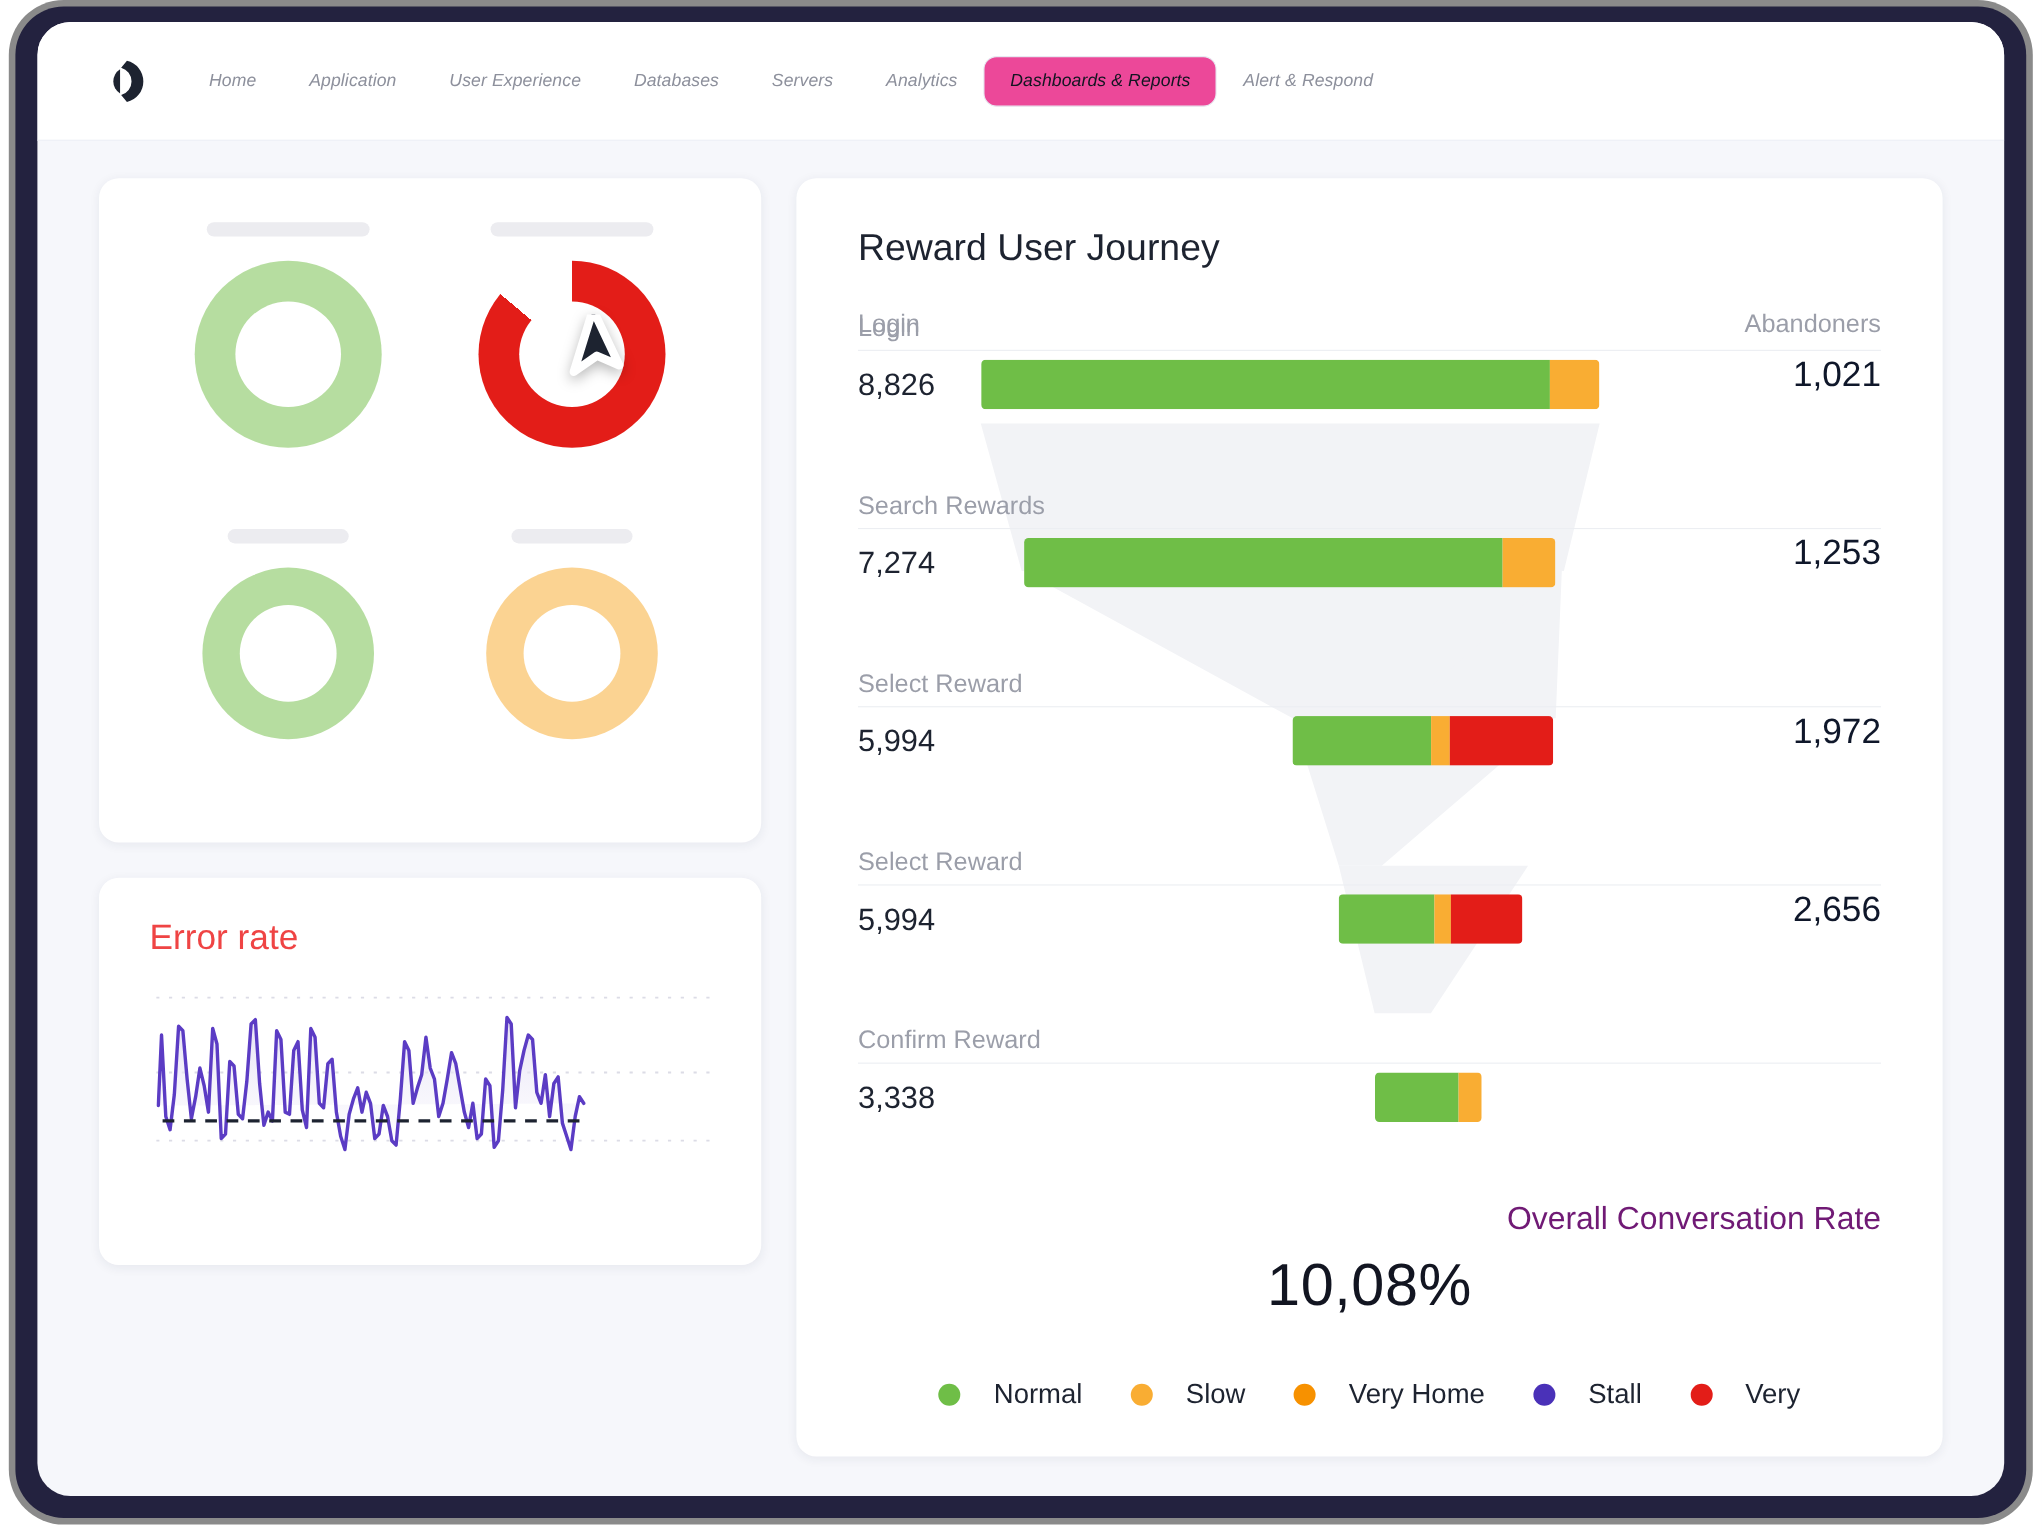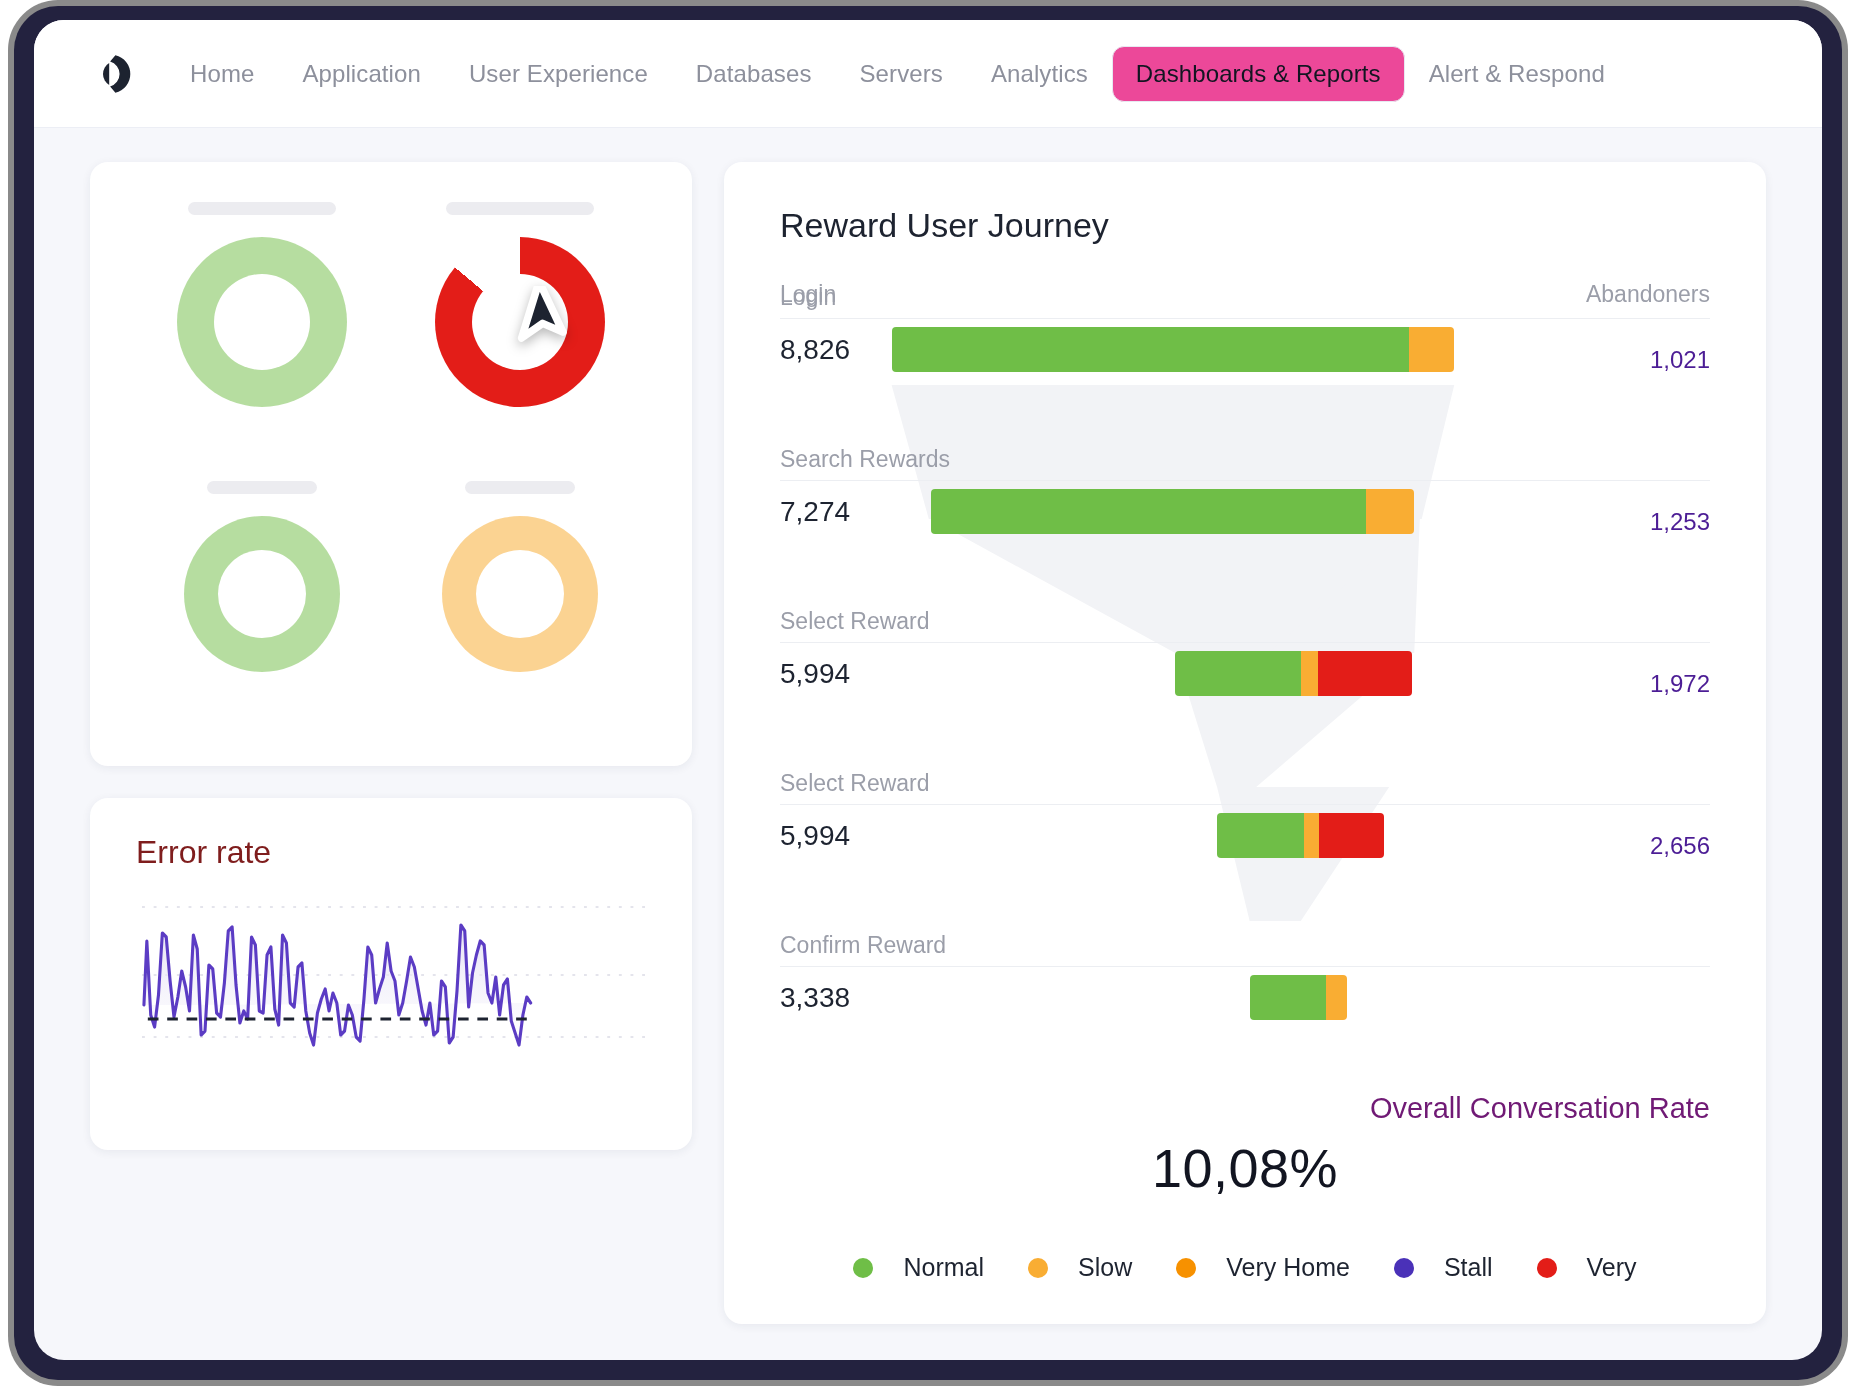"Home" .nav-item { font-size: 24px -> 16px; font-style: none -> italic }
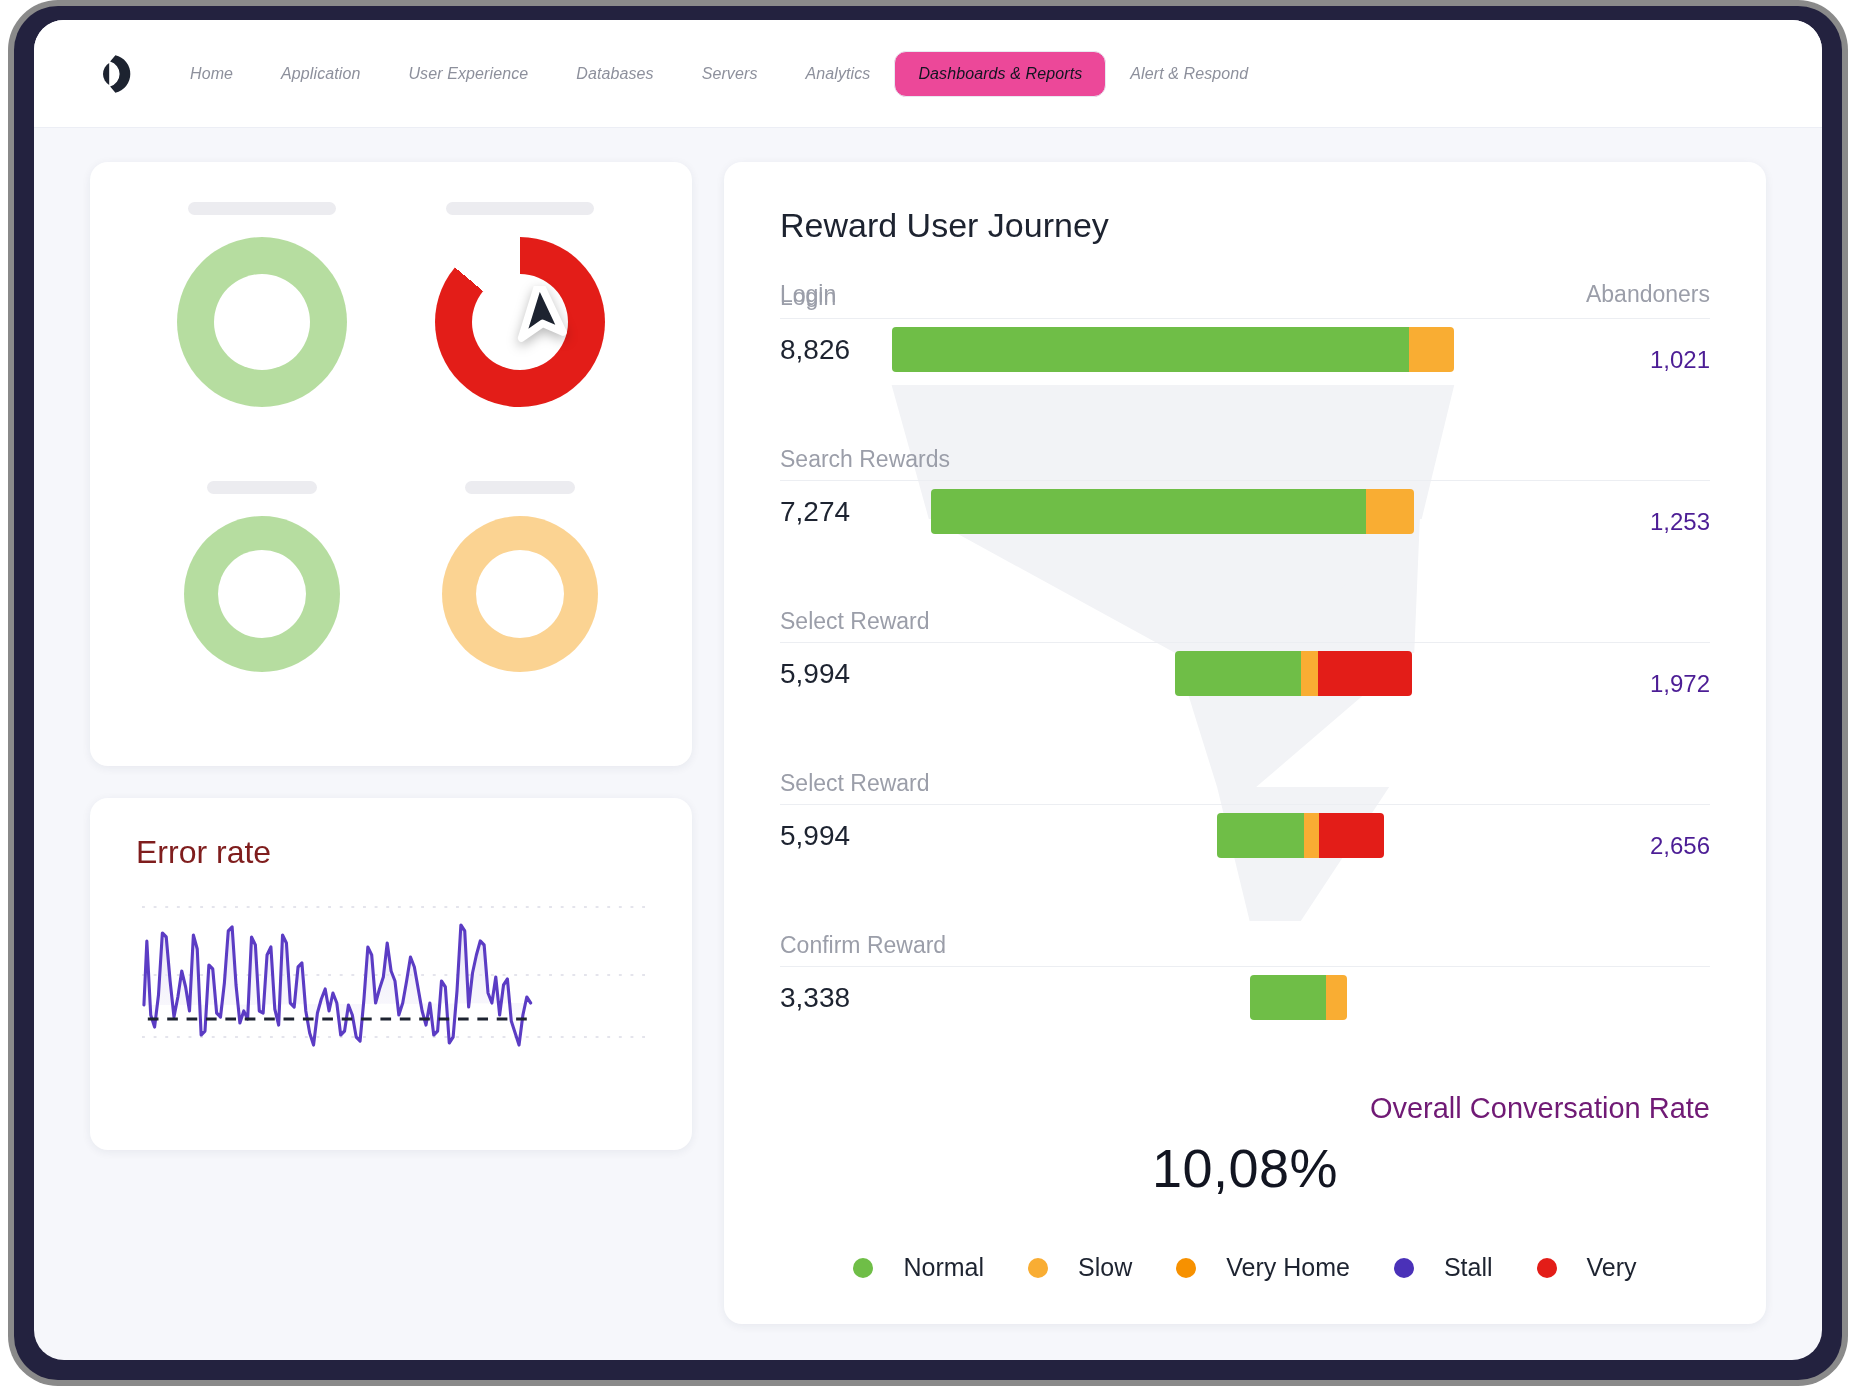"1,021" .frow-ab { color: #4c1d95 -> #0f172a; font-size: 24px -> 32px; top: 28px -> 4px }
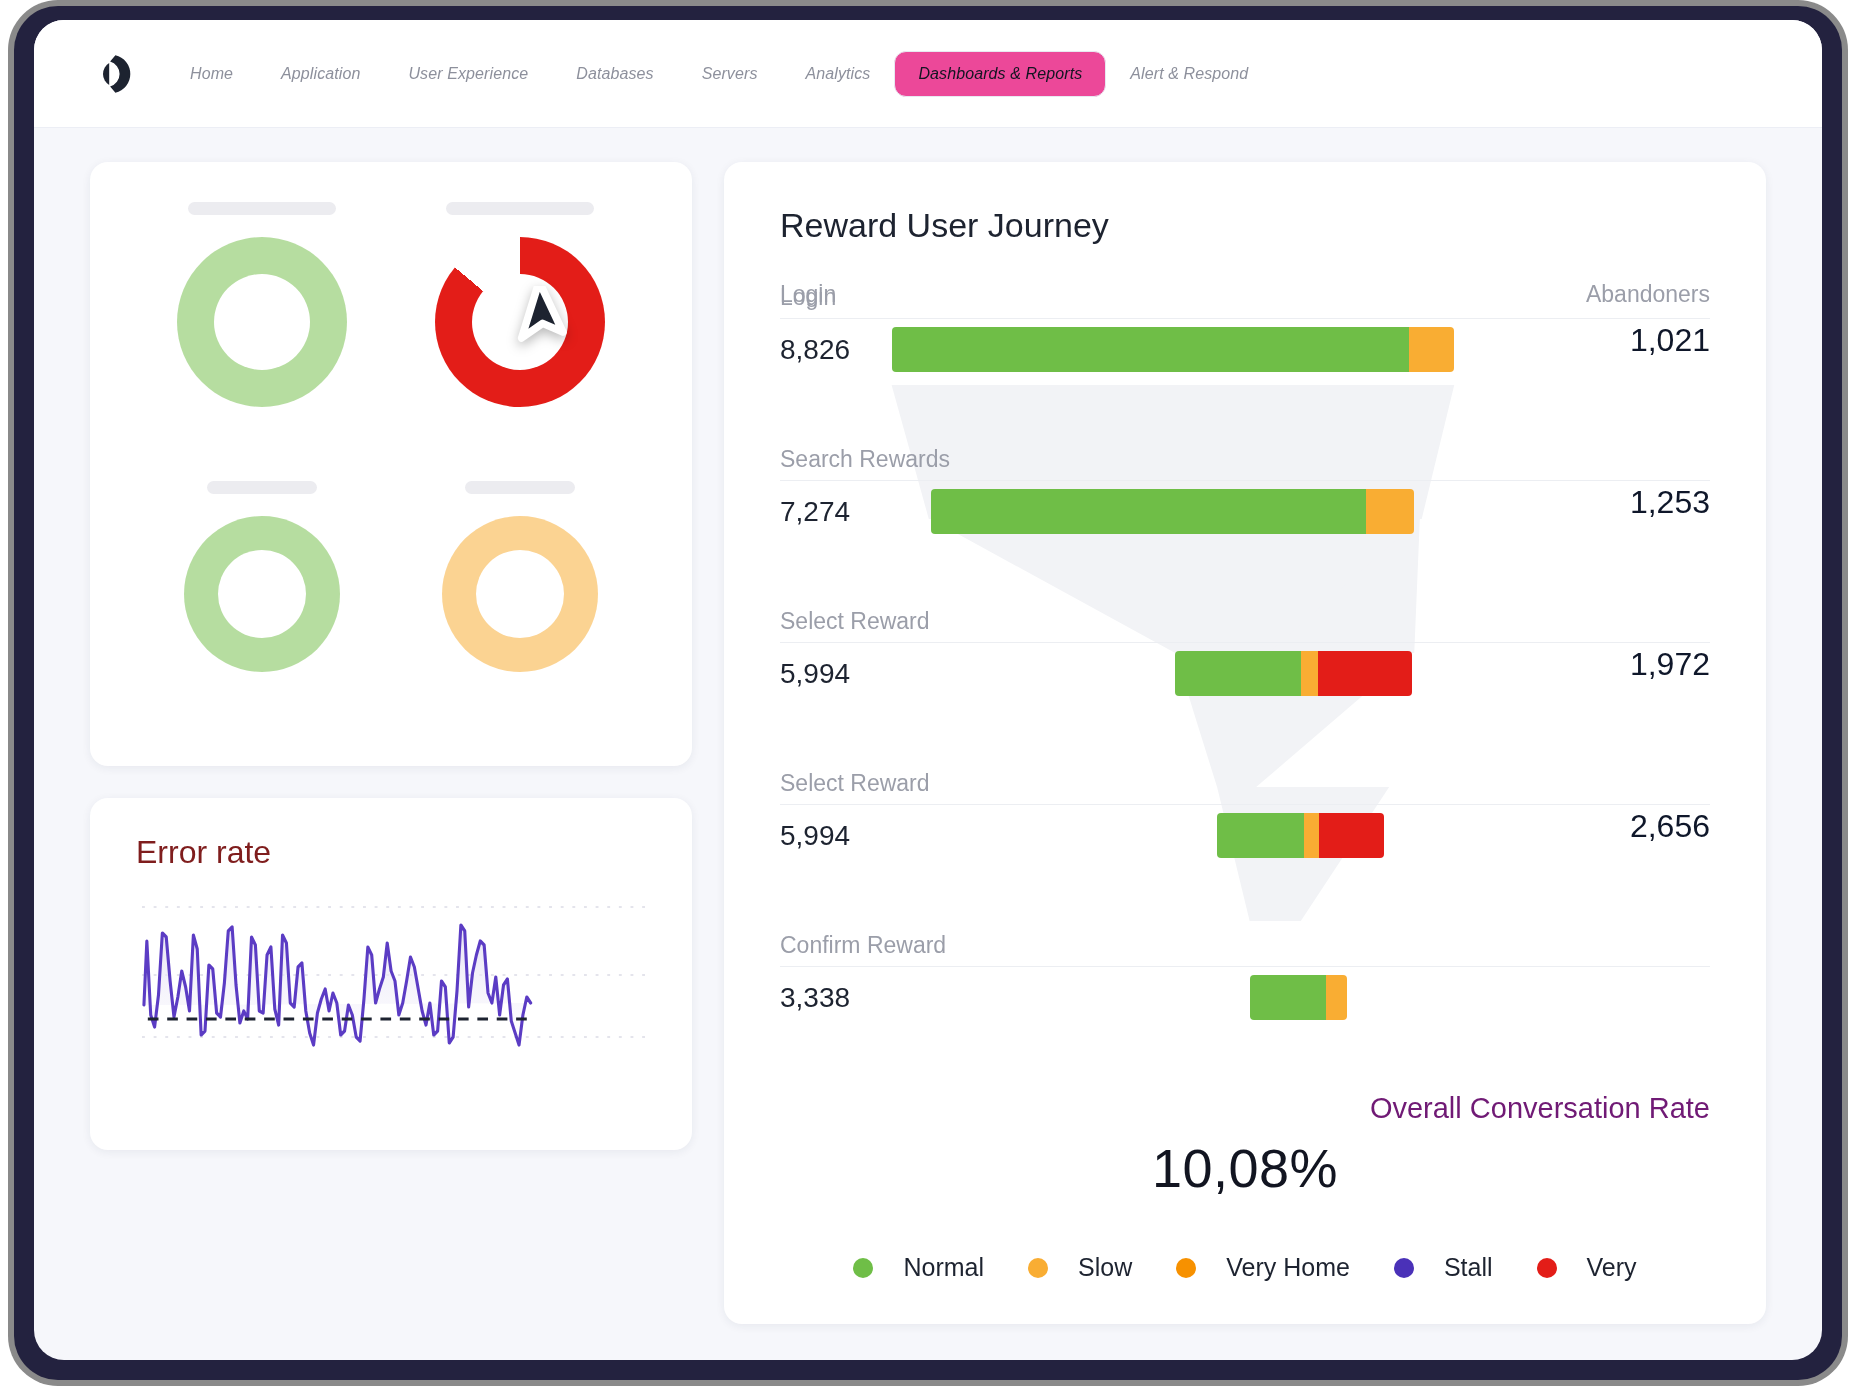"Error rate" .card-title { color: #7f1d1d -> #ef4444 }
